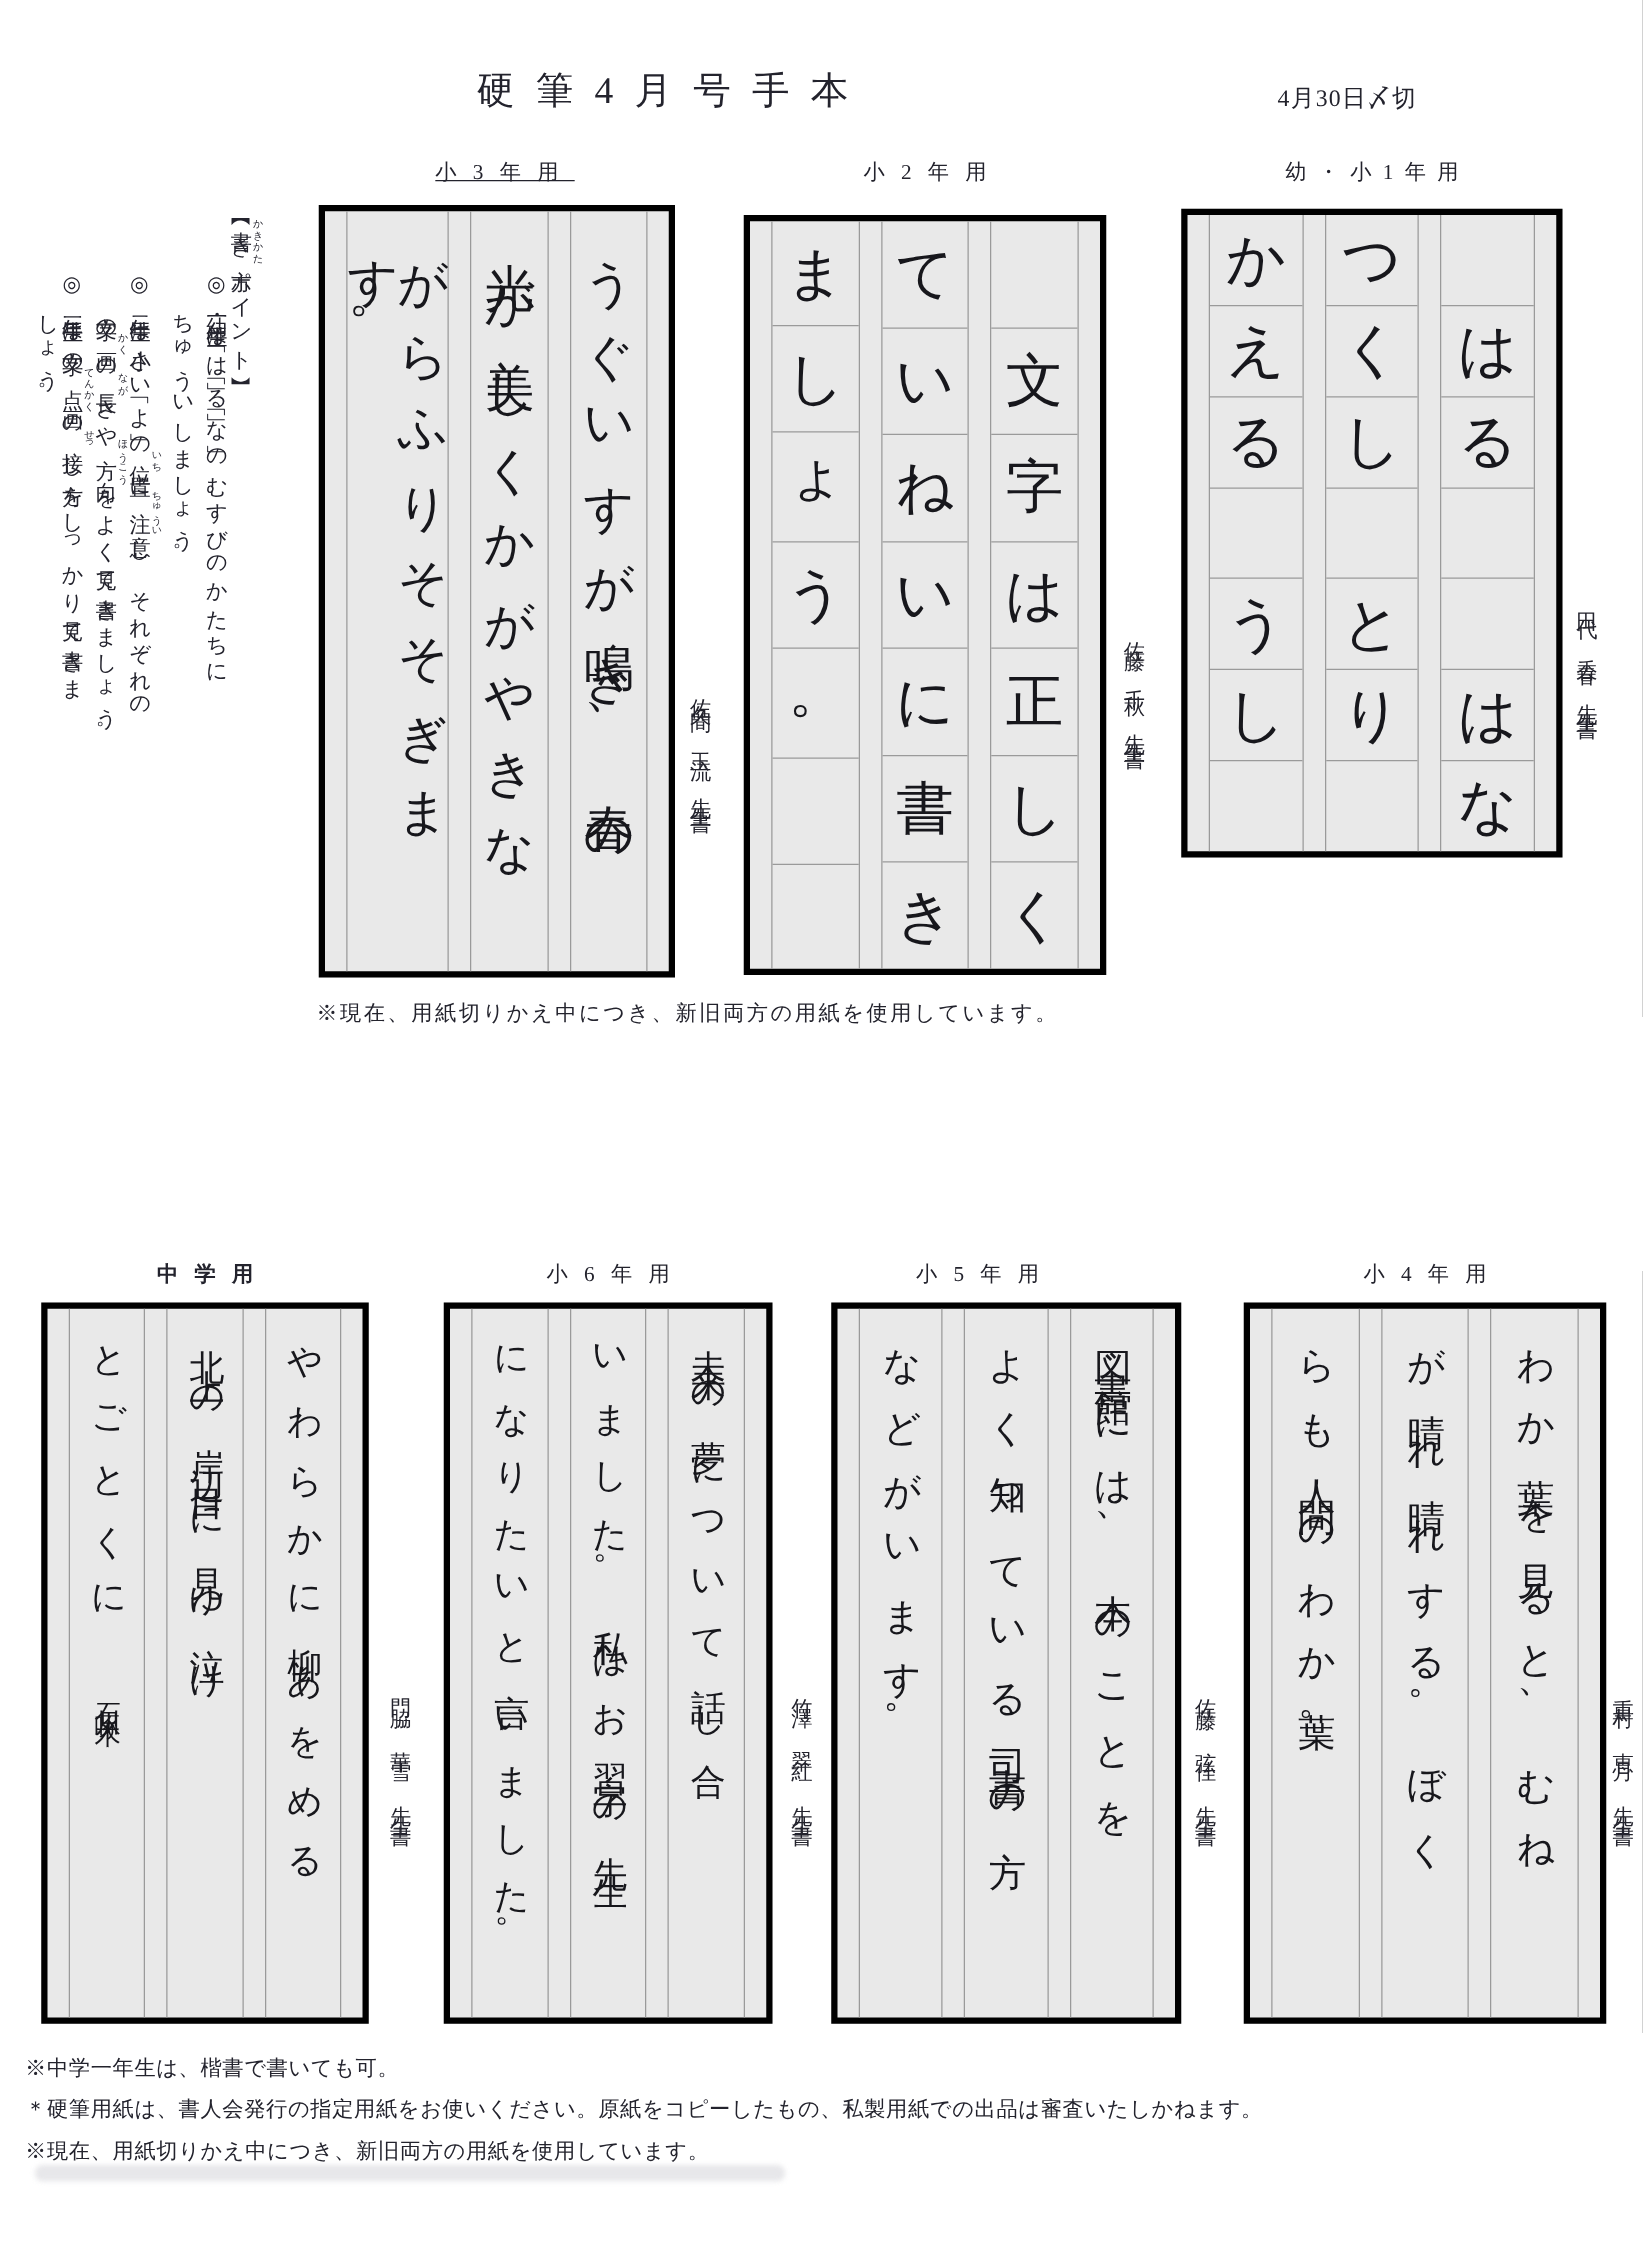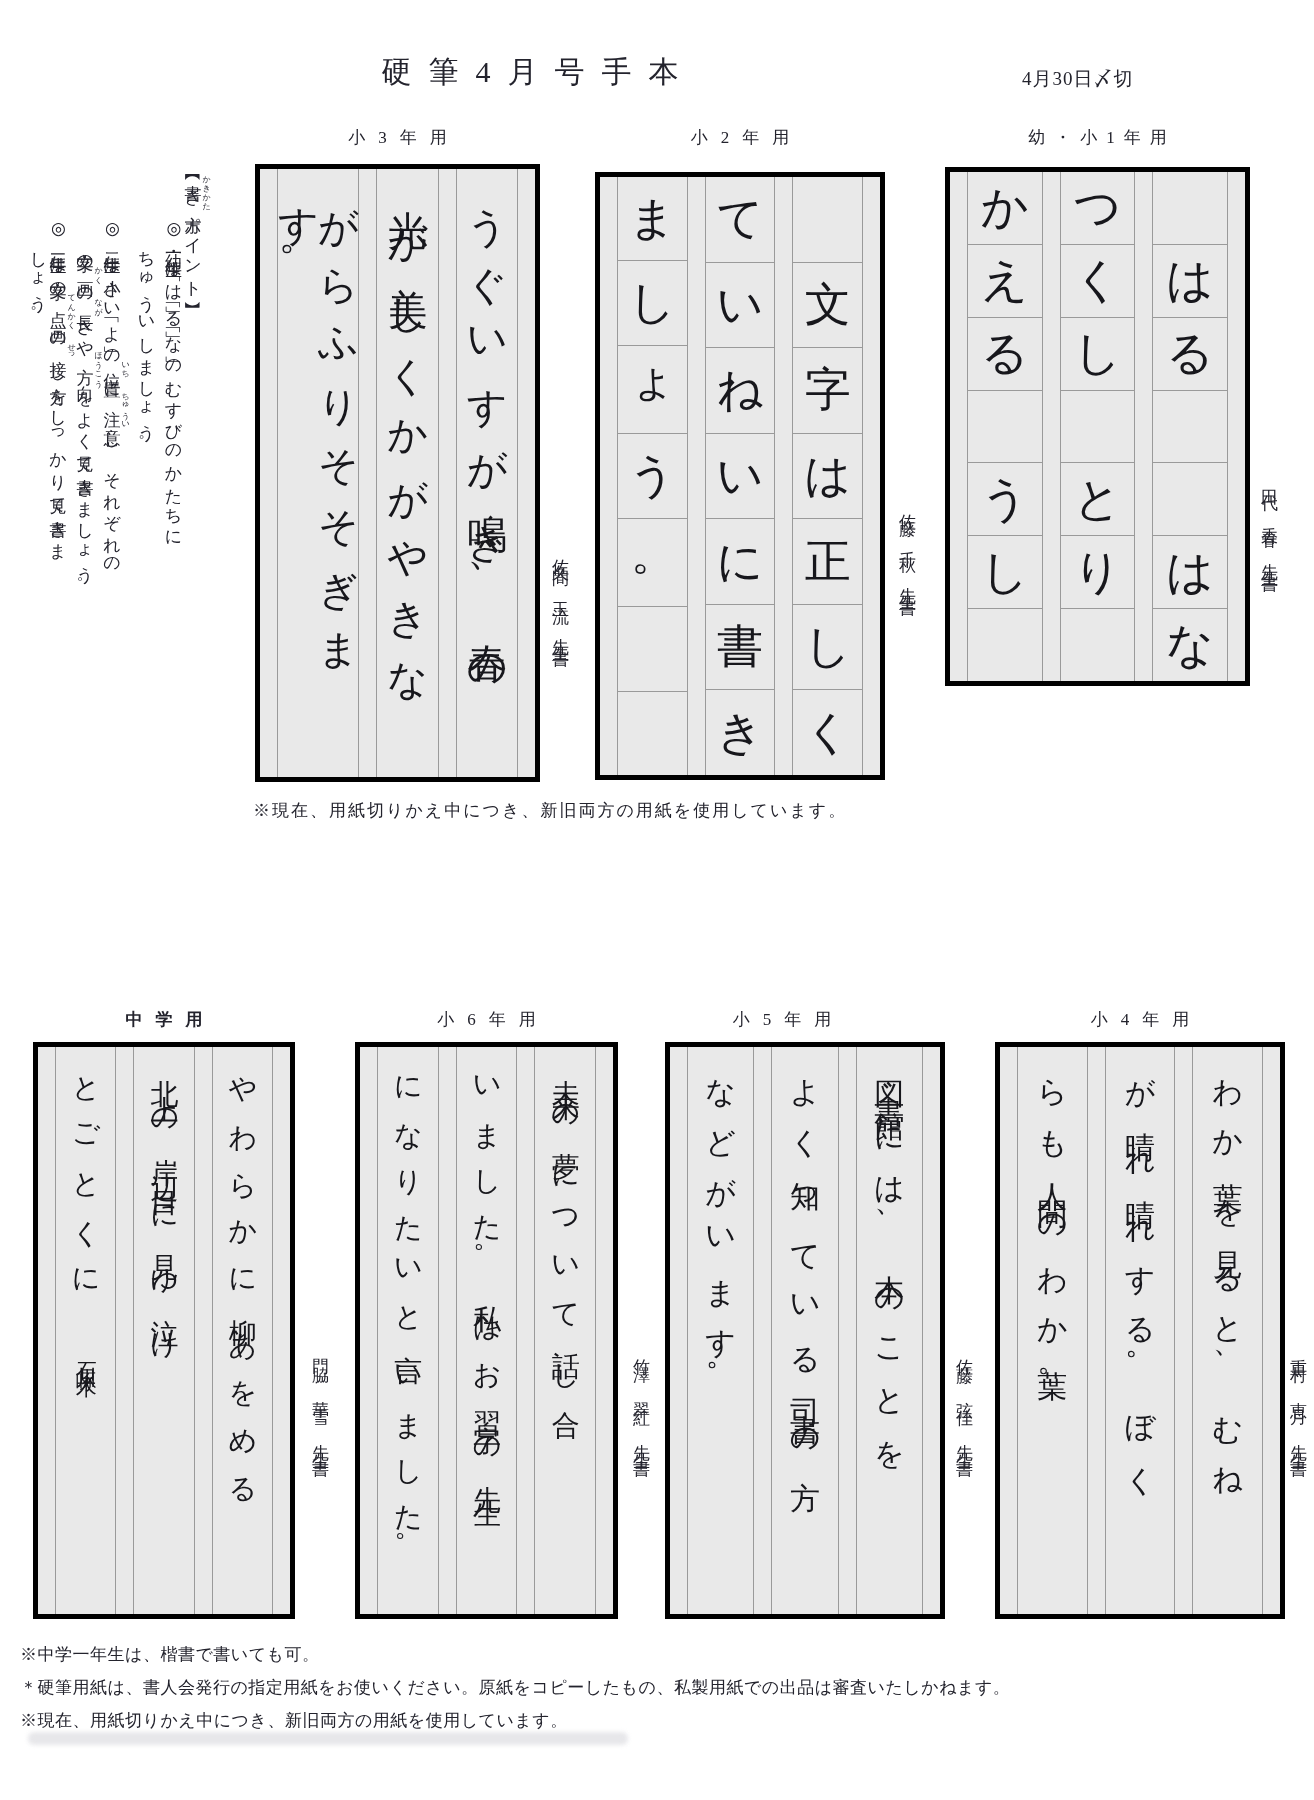"小3年用" #lbl-sho3 { text-decoration: none -> underline }
